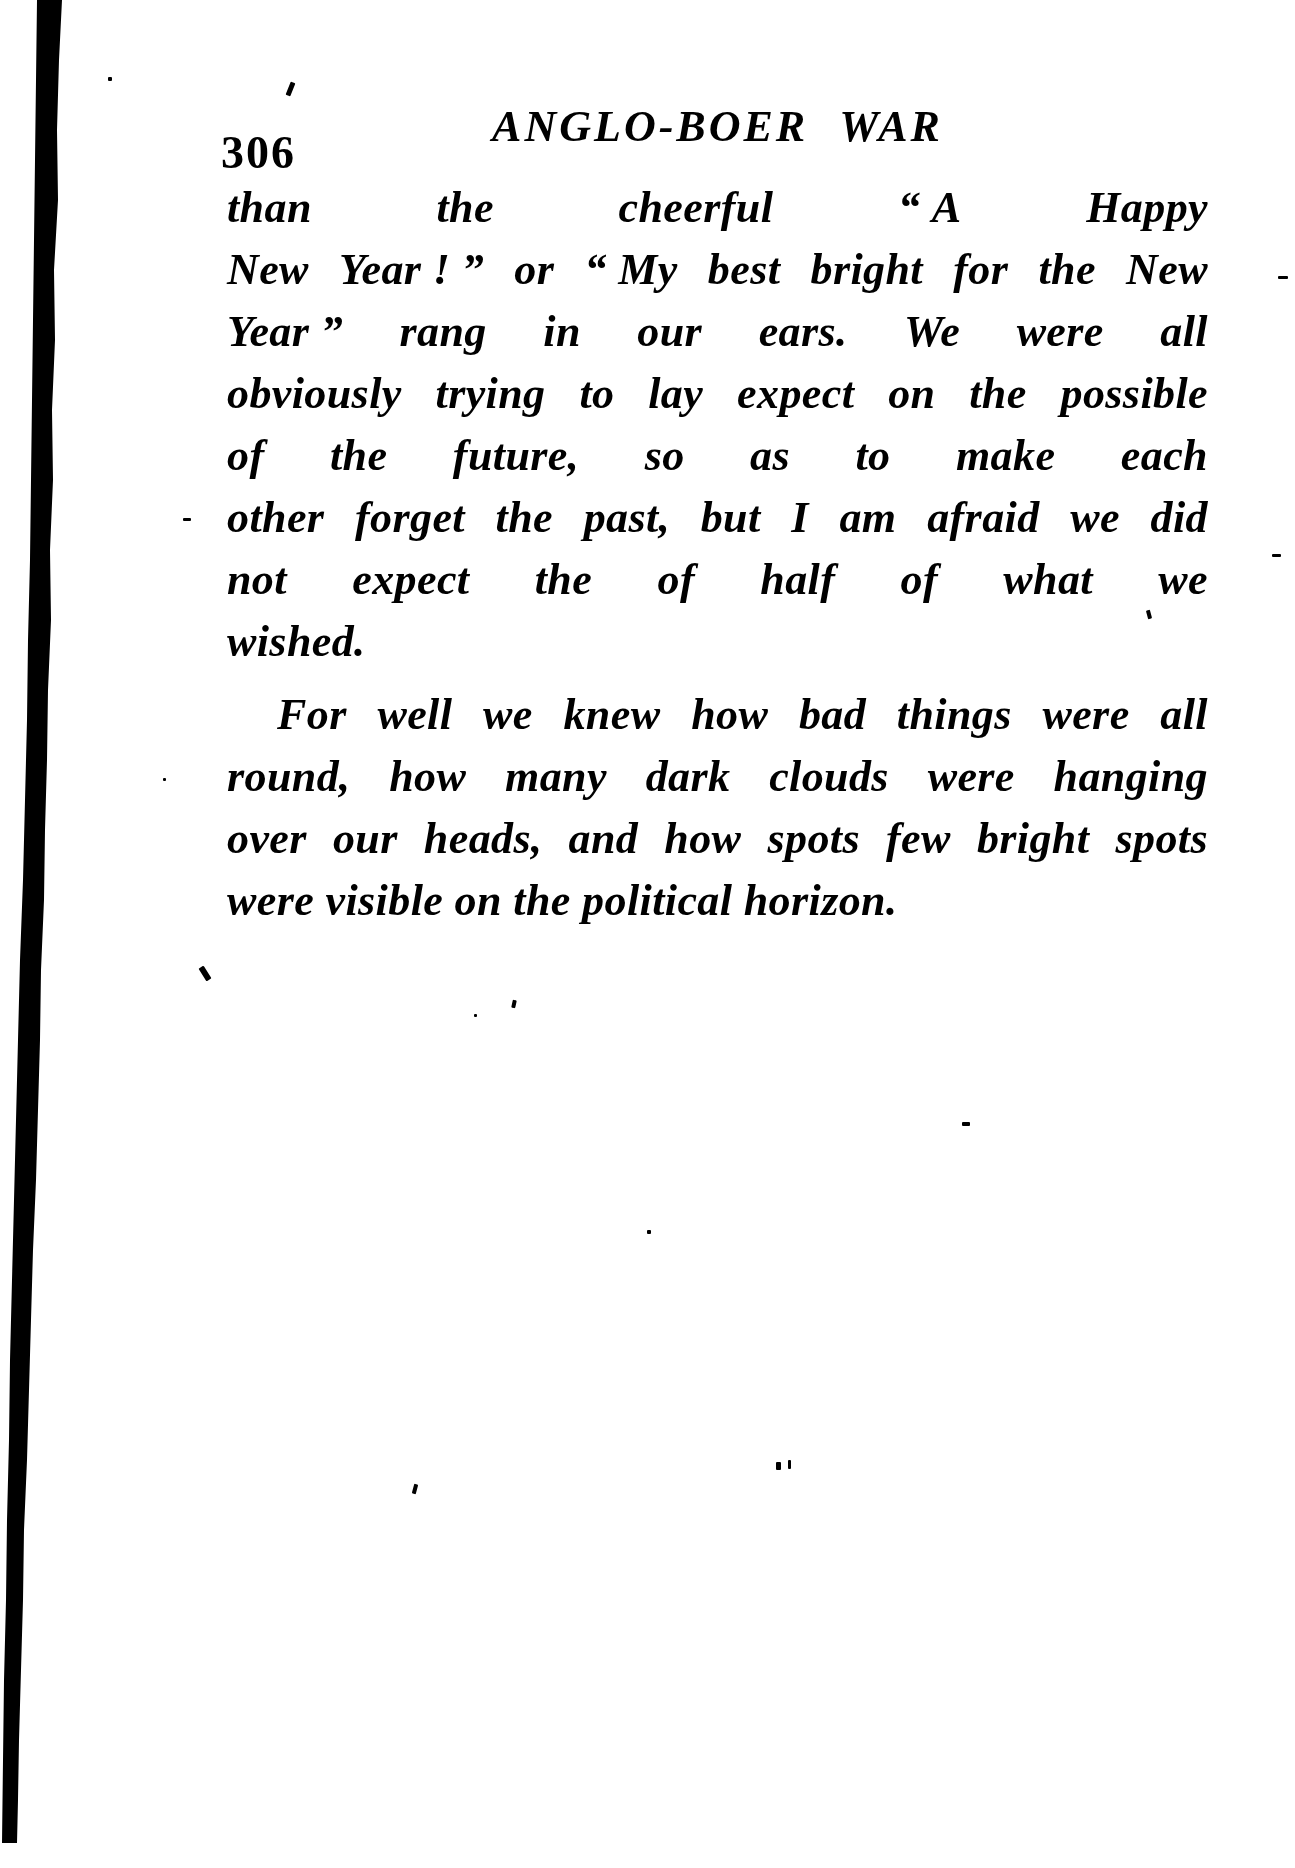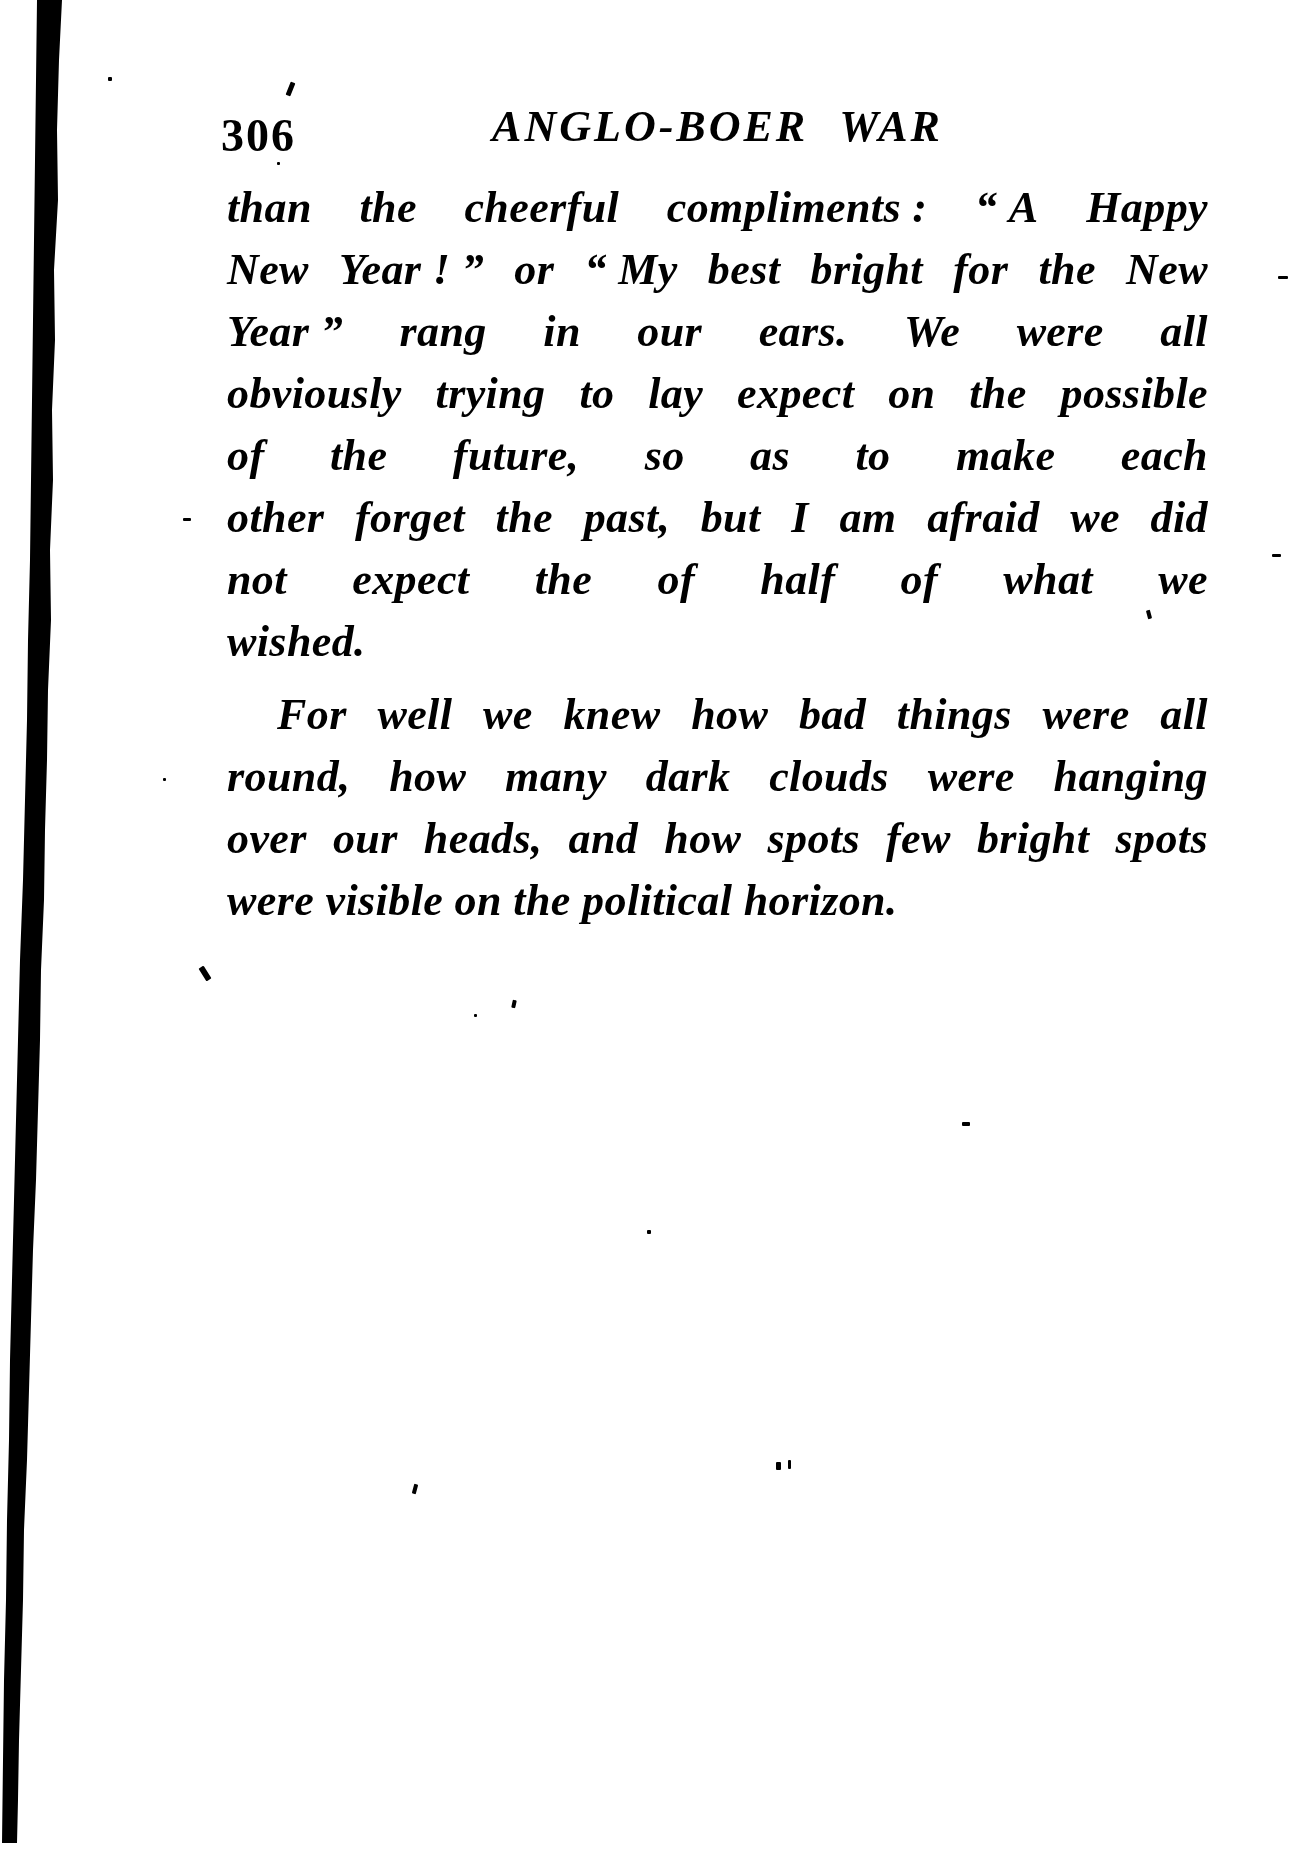"306" .page-number { top: 113px -> 130px }
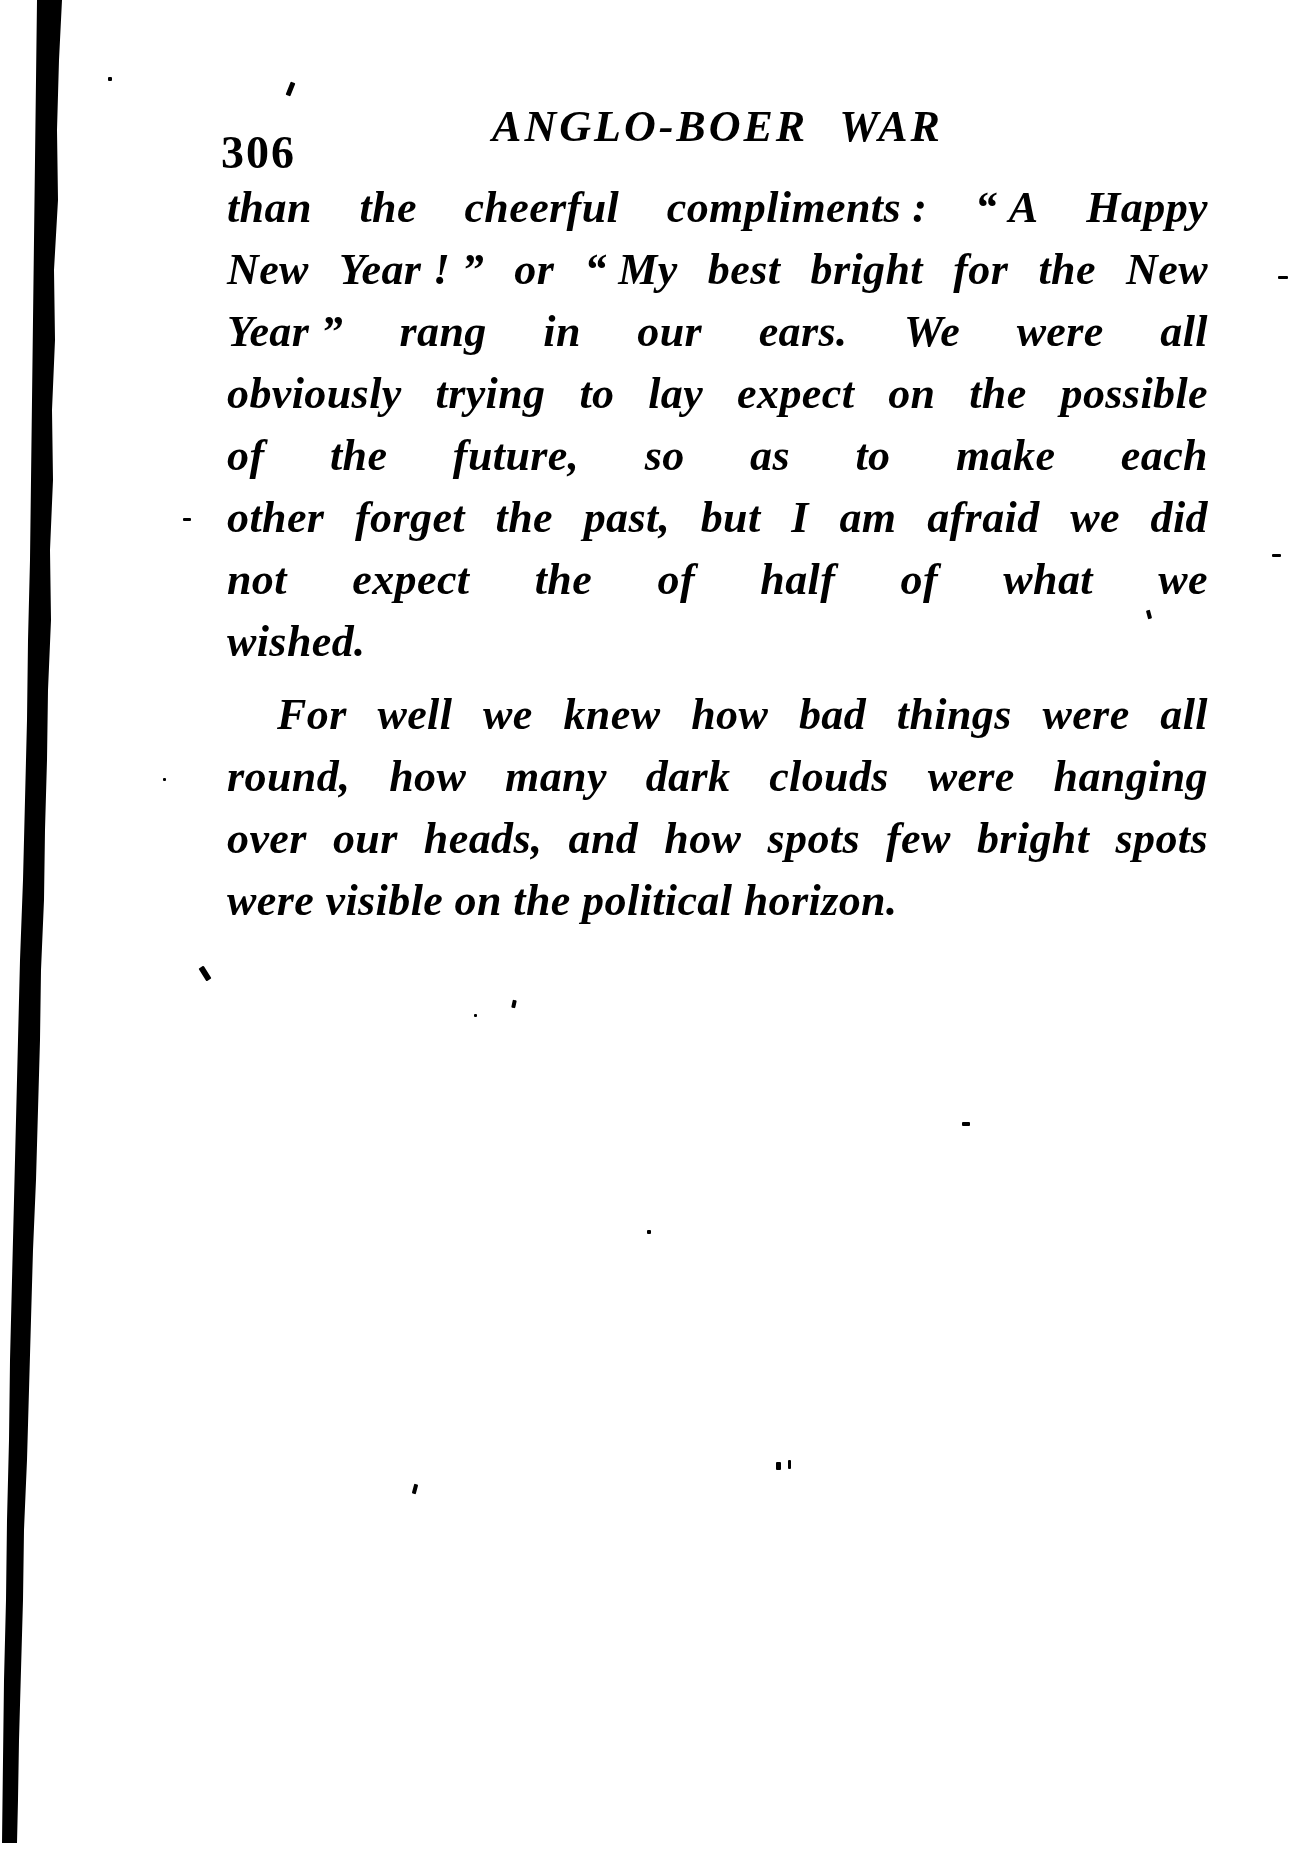"compliments :" span { html: <span>compliments&nbsp;:</span> -> none }
